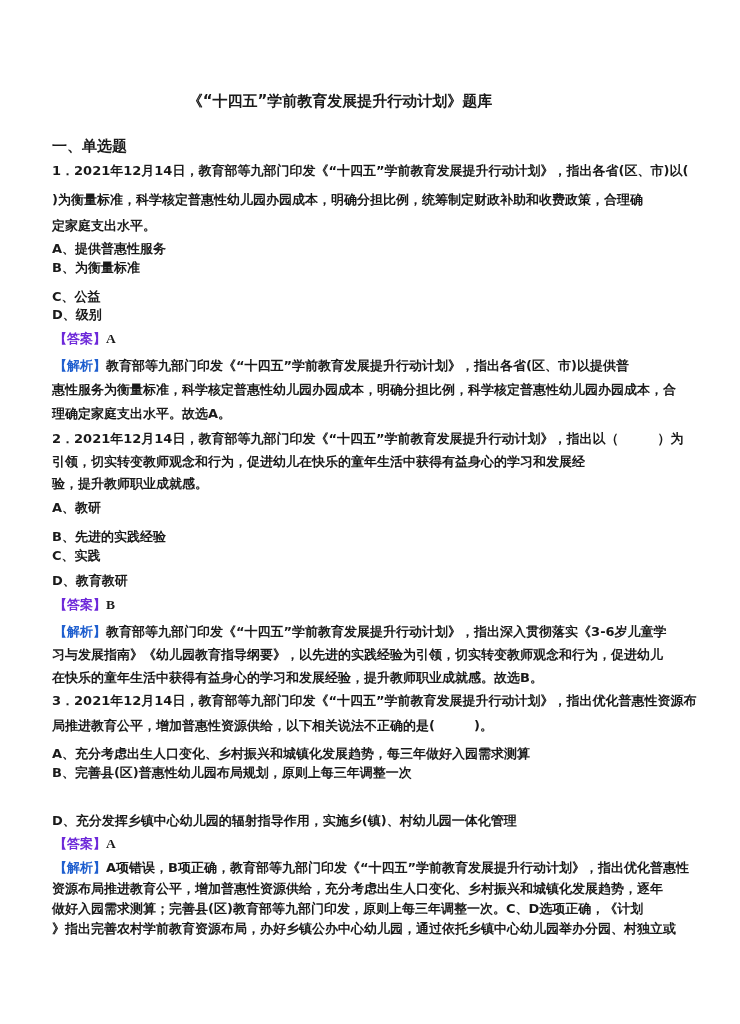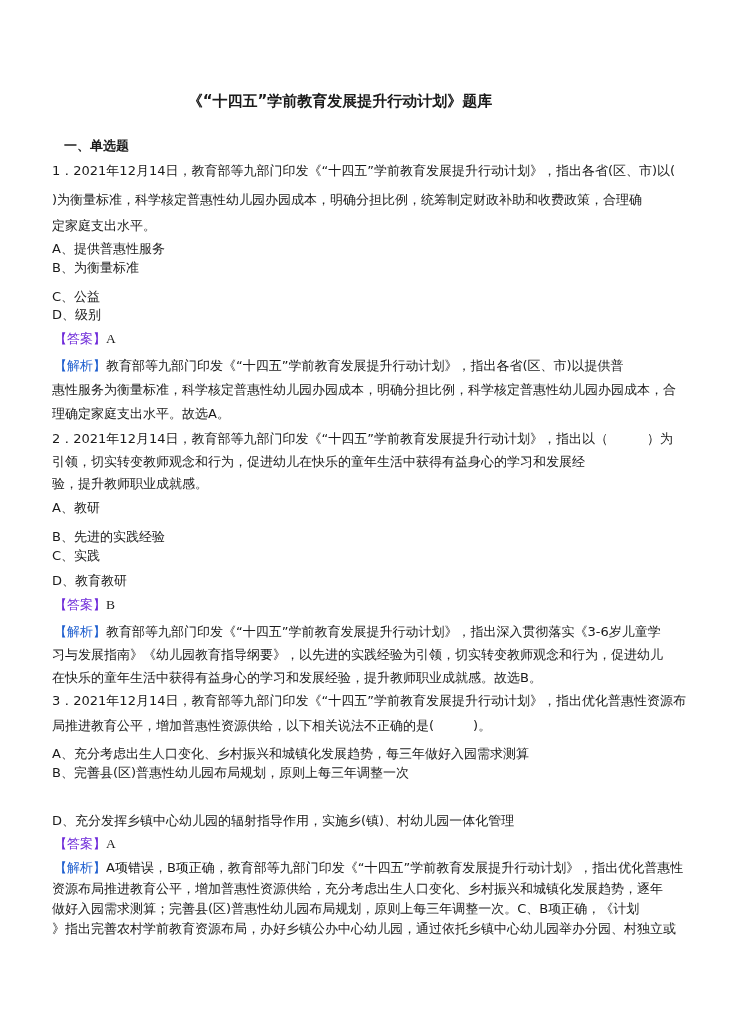"一、单选题" .section { font-size: 13px -> 15px; left: 64px -> 52px }
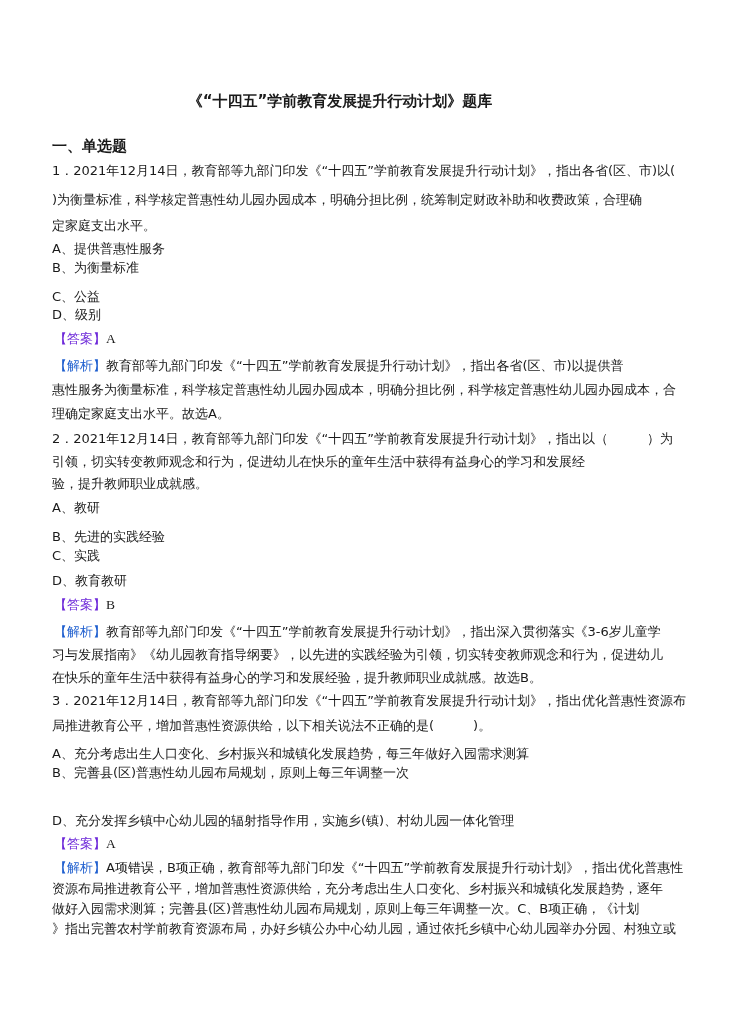"1．2021年12月14日，教育部等九部门印发《“十四五”学前教育发展提升行动计" .line { font-weight: none -> bold }
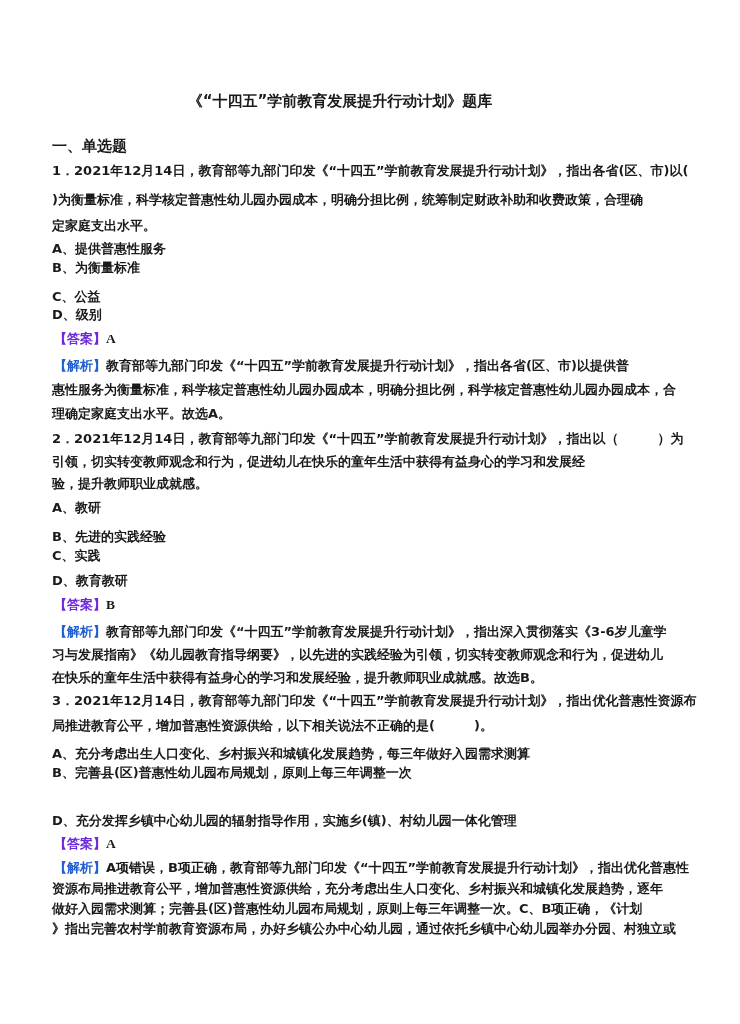"做好入园需求测算；完善县(区)普惠性幼儿园布局规划，原则上每三年调整一次。C、B" div.line { text: 普惠性幼儿园布局规划，原则上每三年调整一次。C、B -> 教育部等九部门印发，原则上每三年调整一次。C、D选 }
